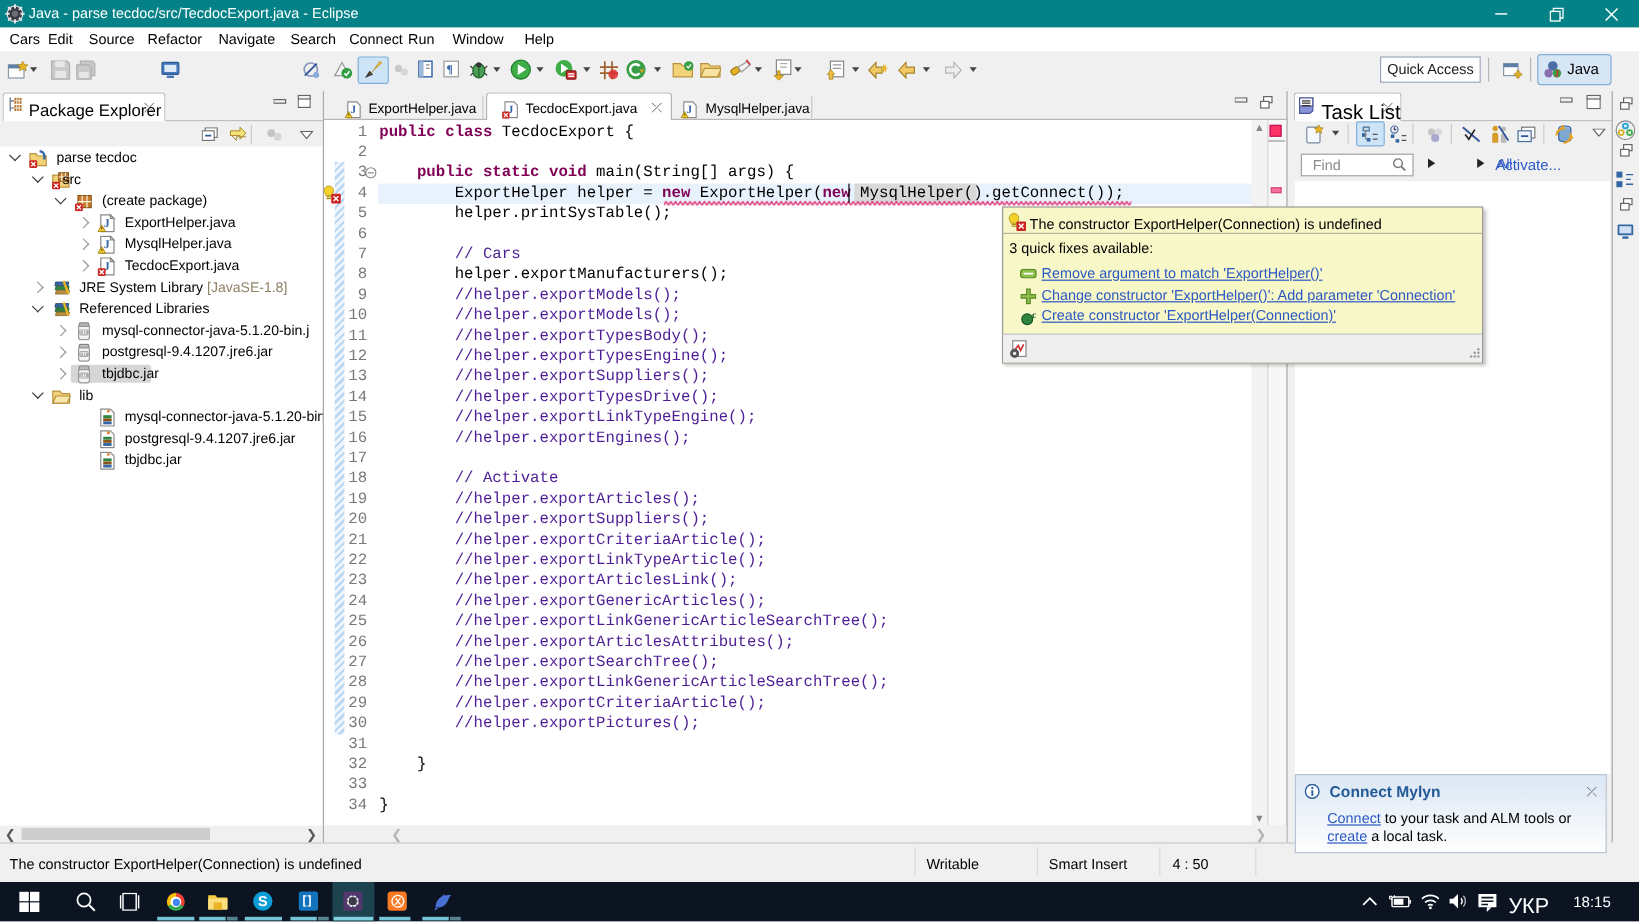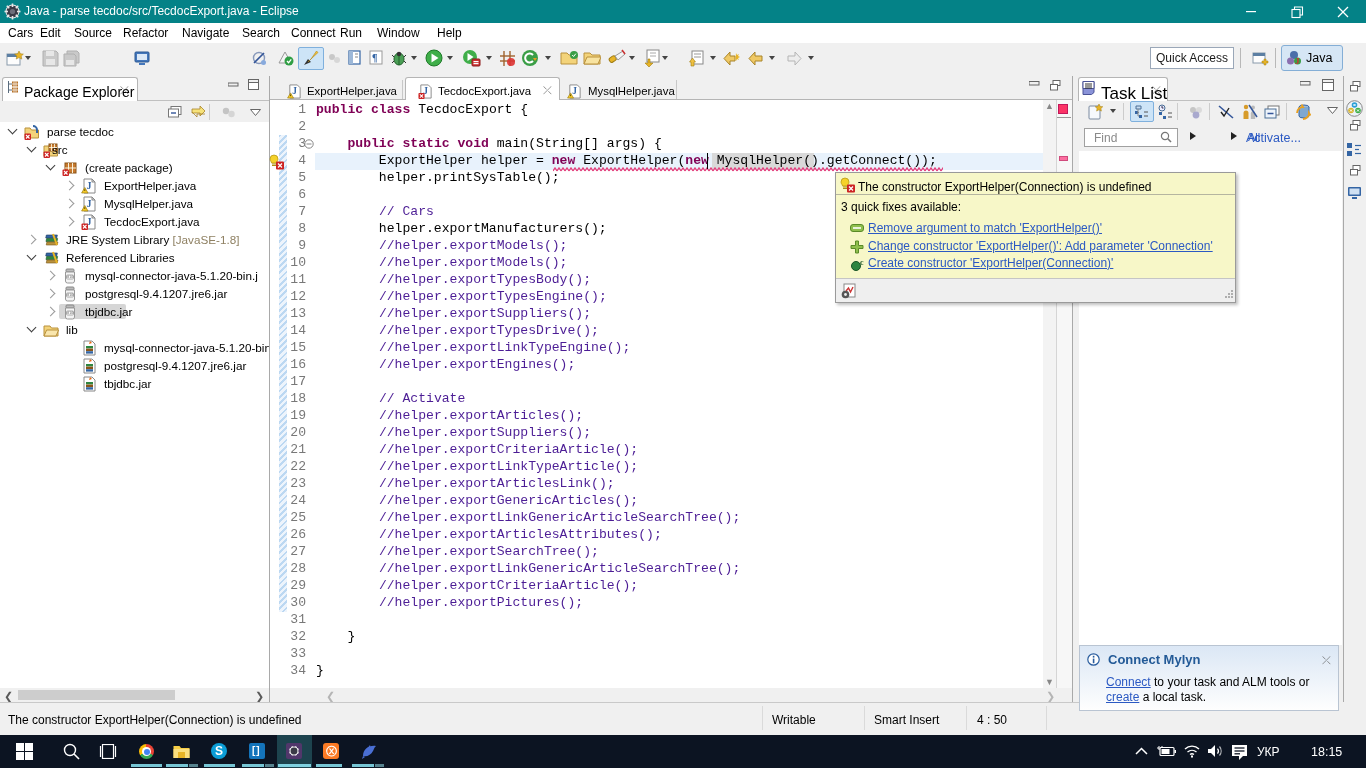"УКР" div.abs { font-size: 12px -> 18px }
